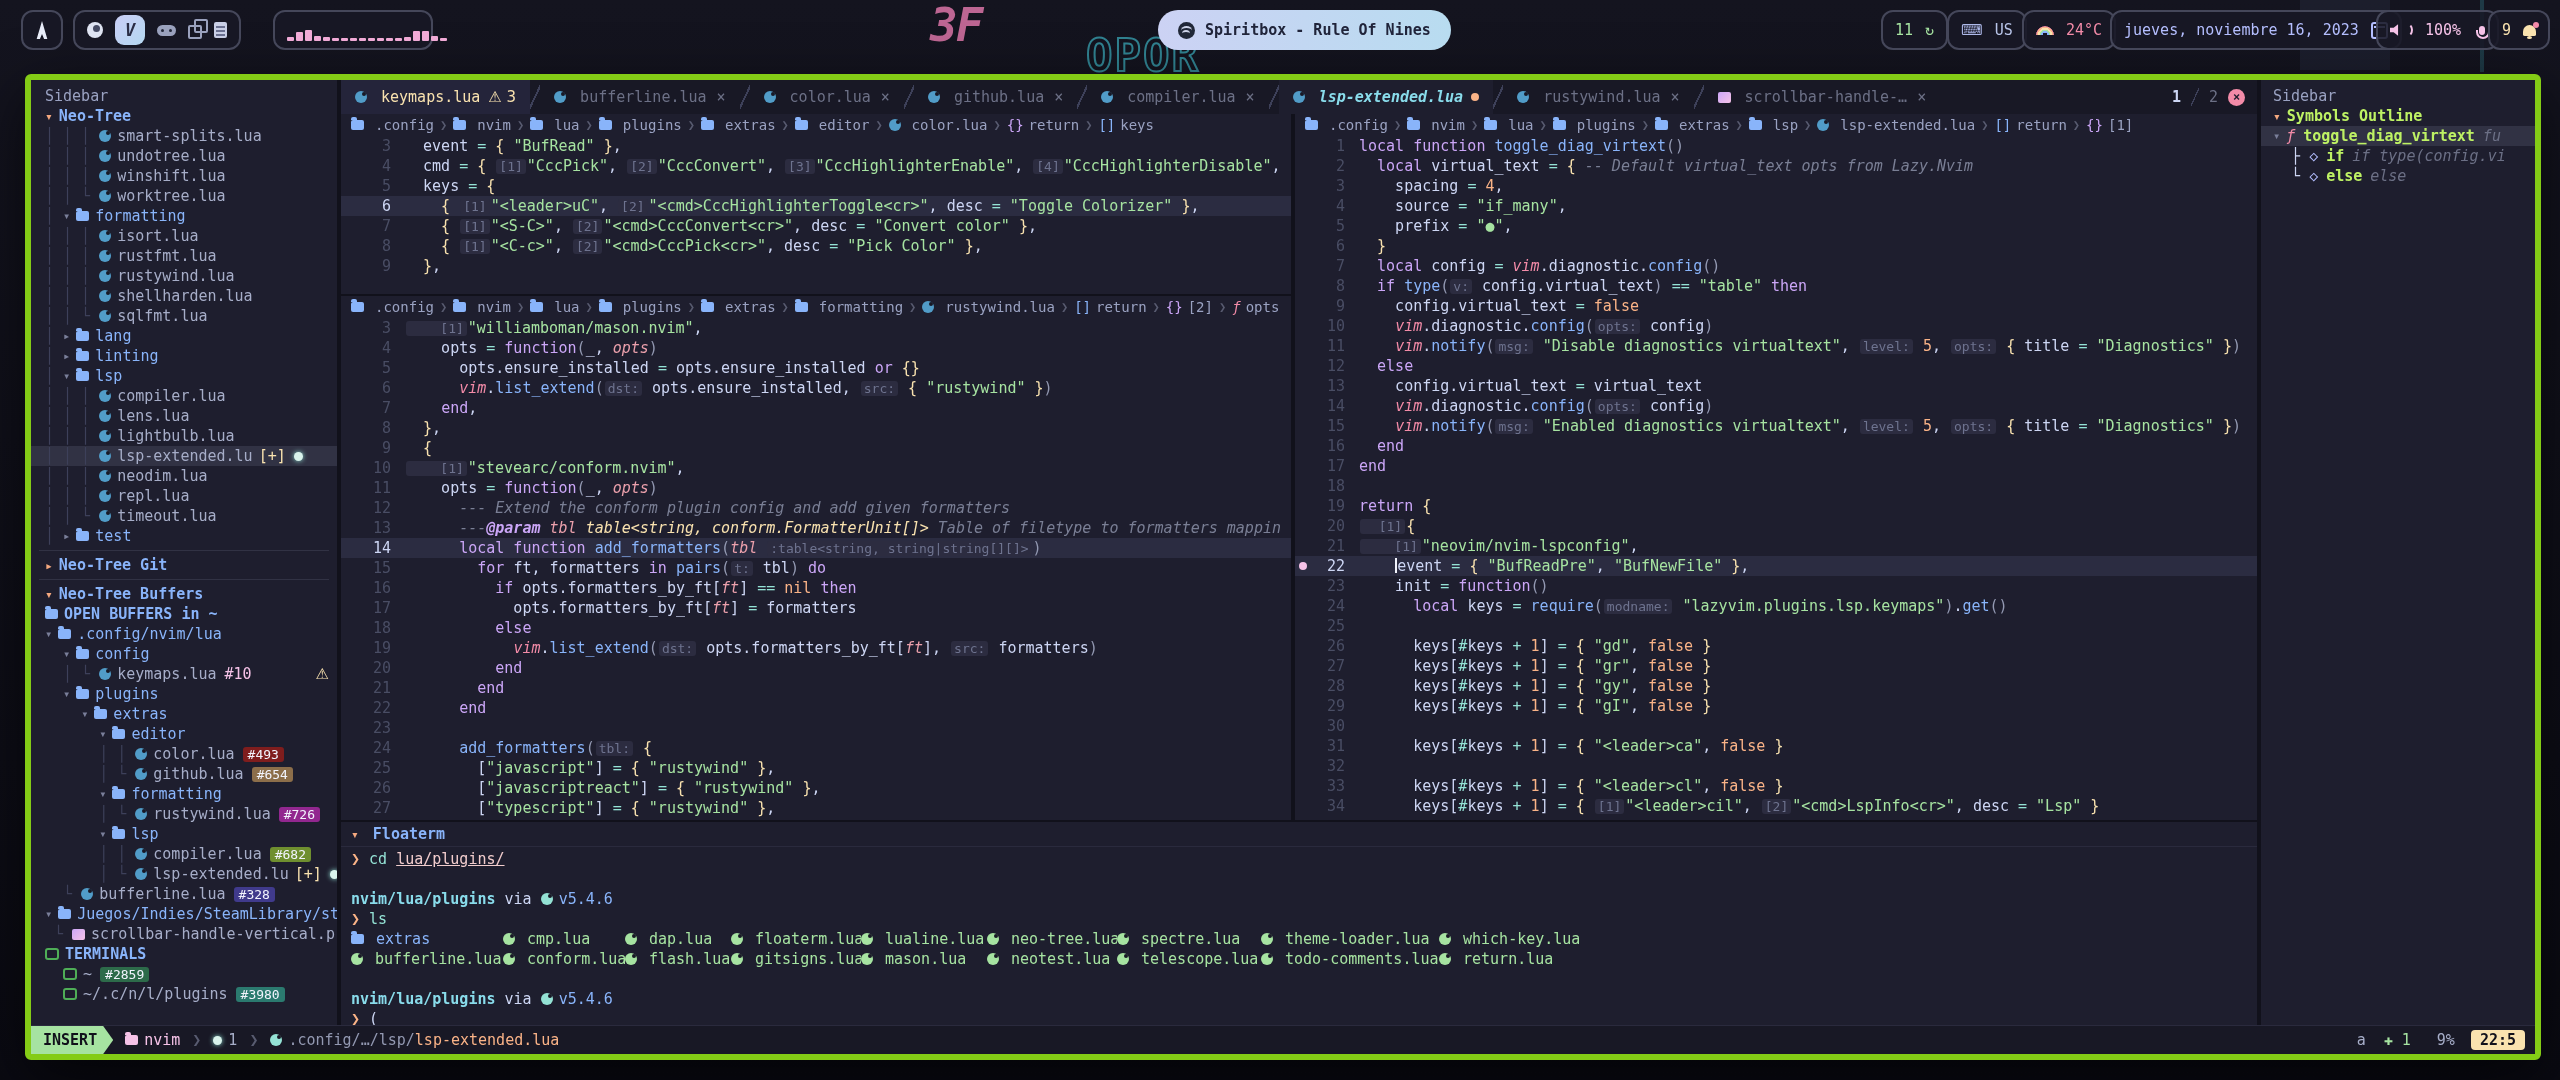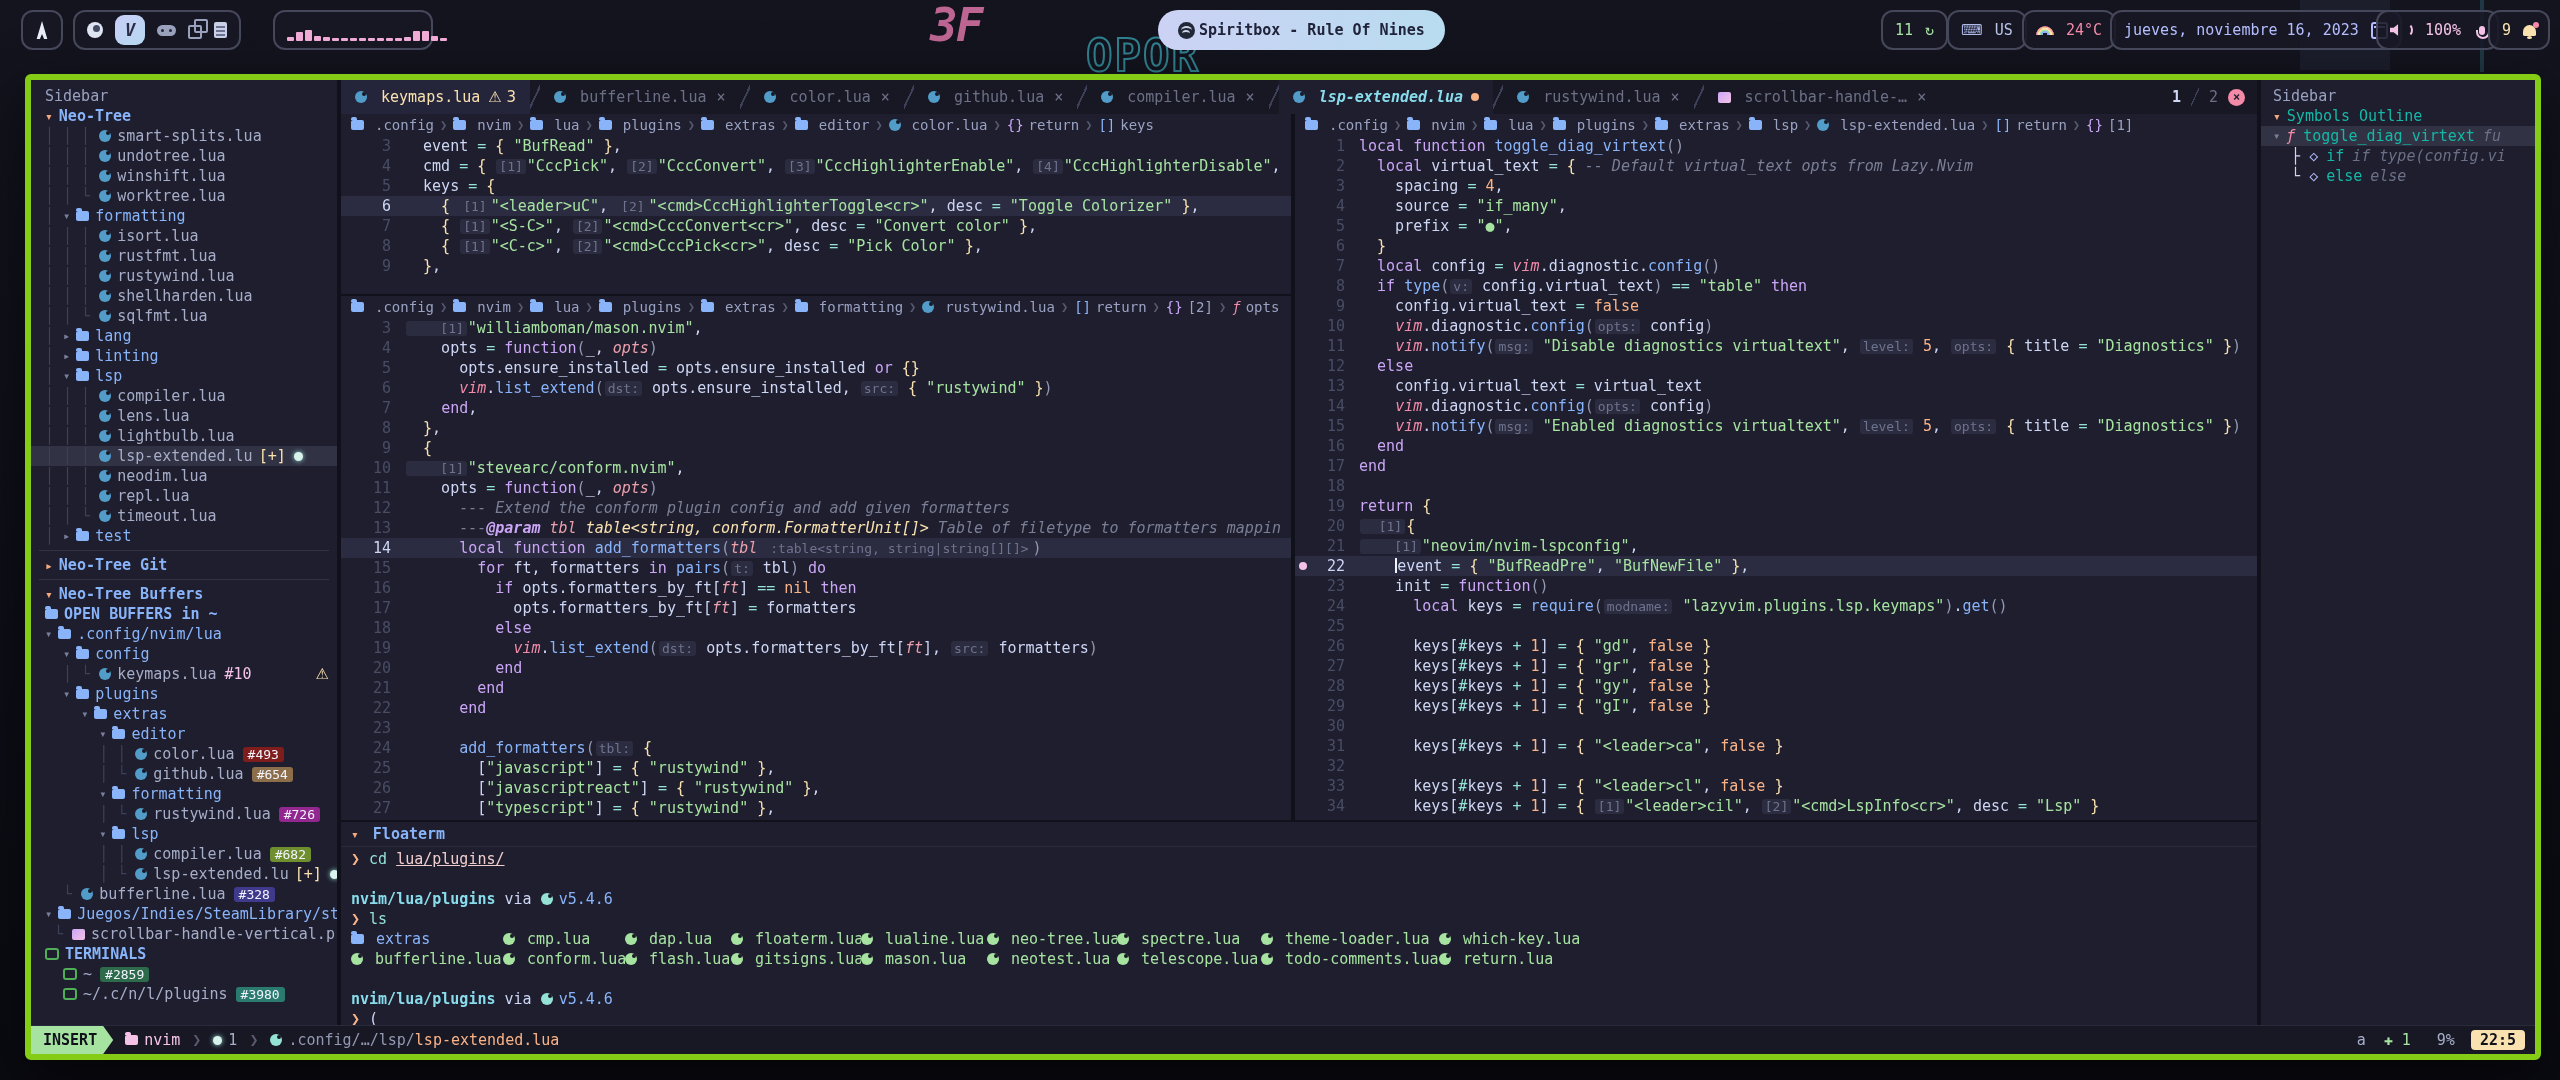"Spiritbox - Rule Of Nines" .pill { gap: 4px -> 10px }
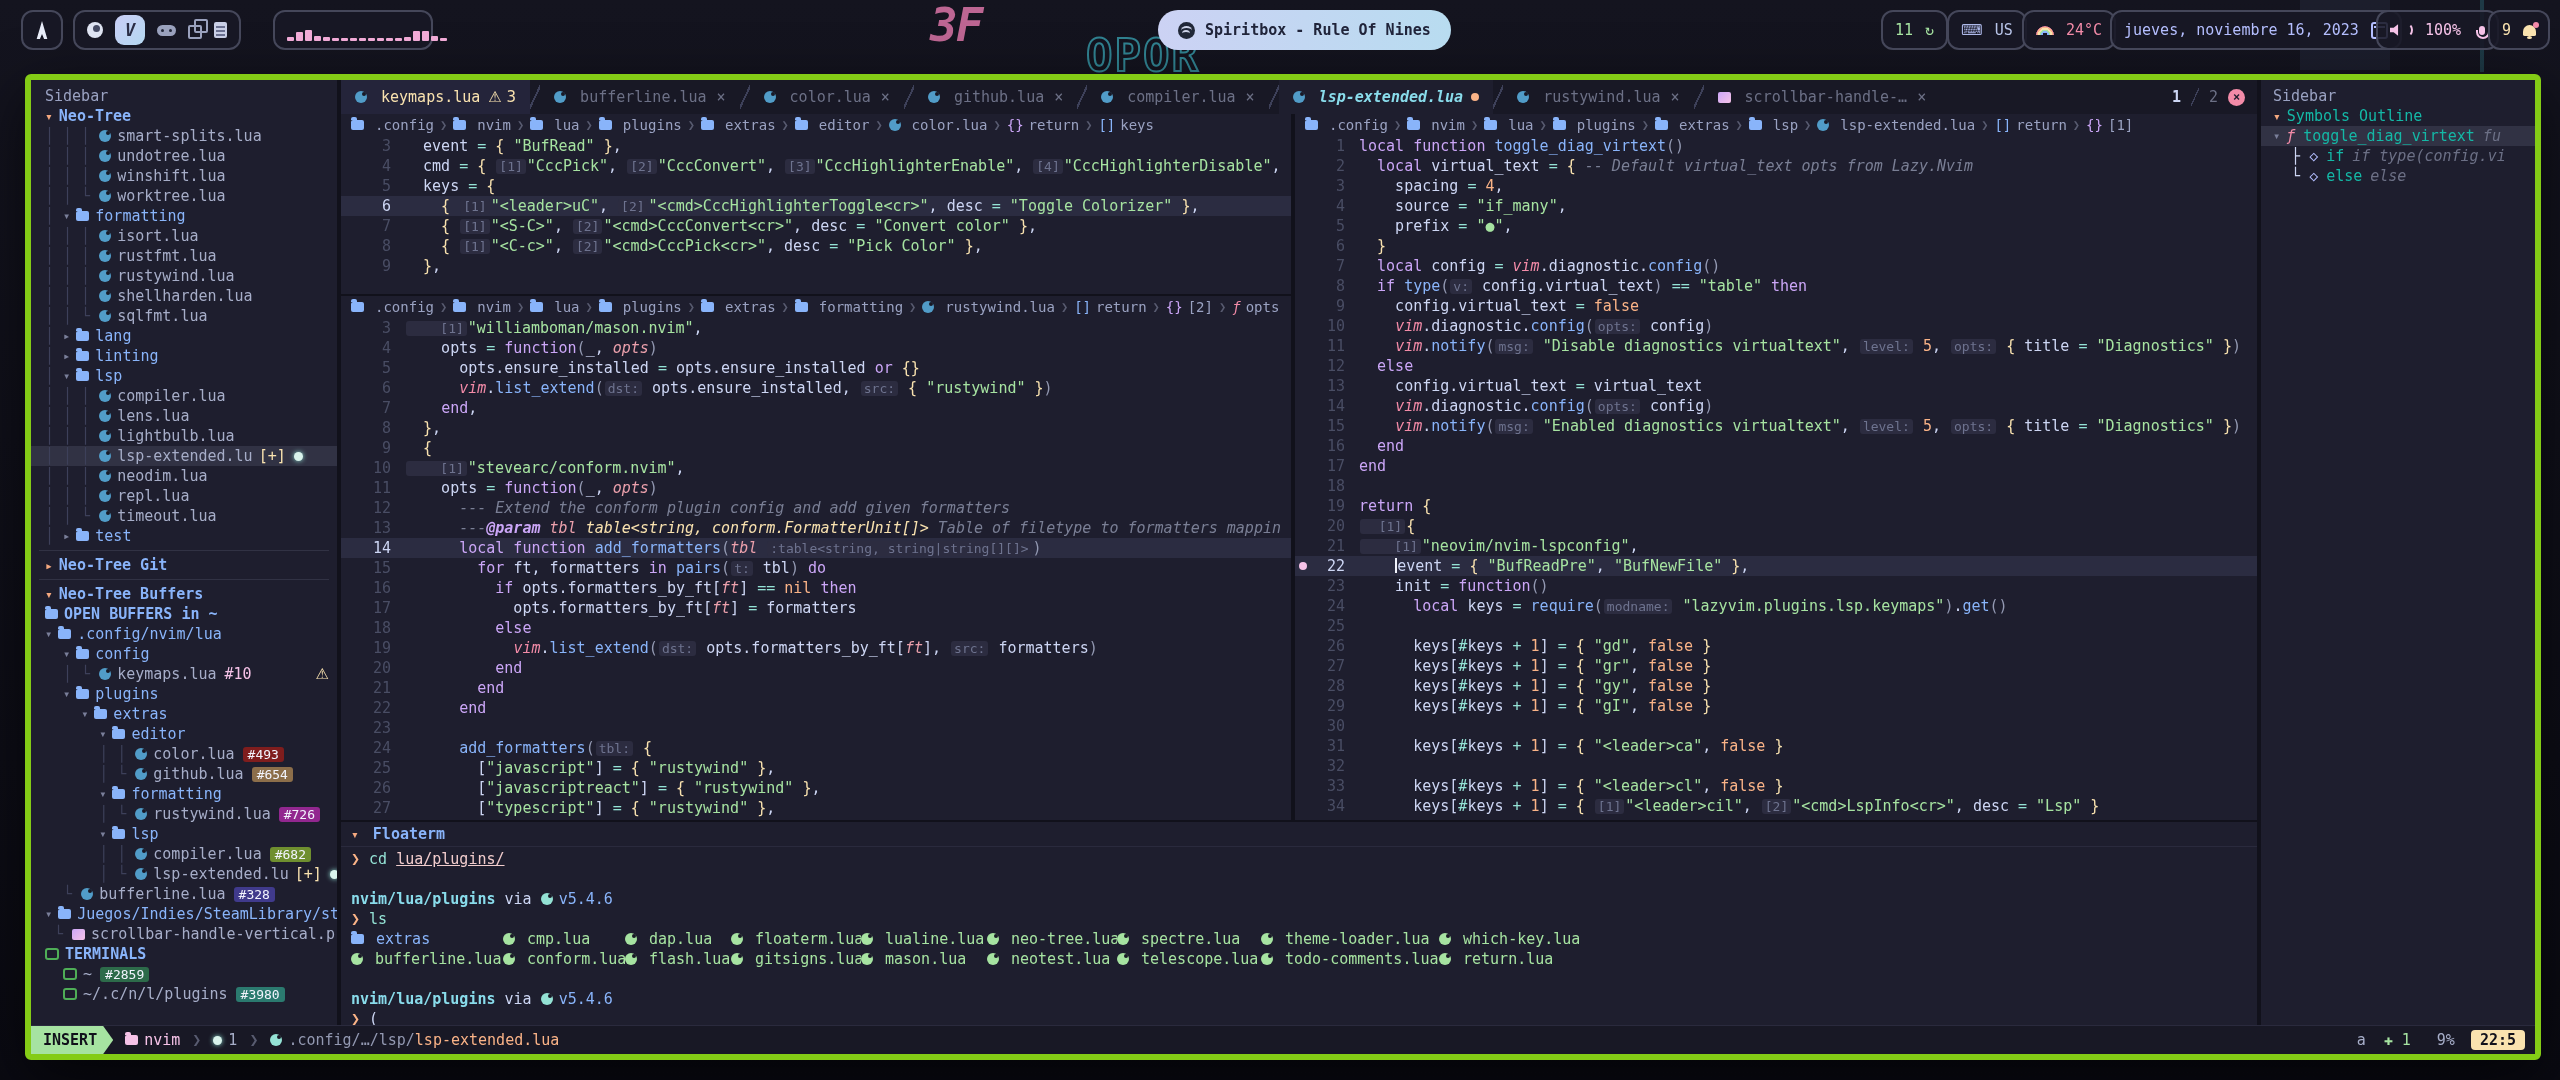"Symbols Outline" .olbl { color: #14b8a6 -> #bef264; font-weight: normal -> bold }
